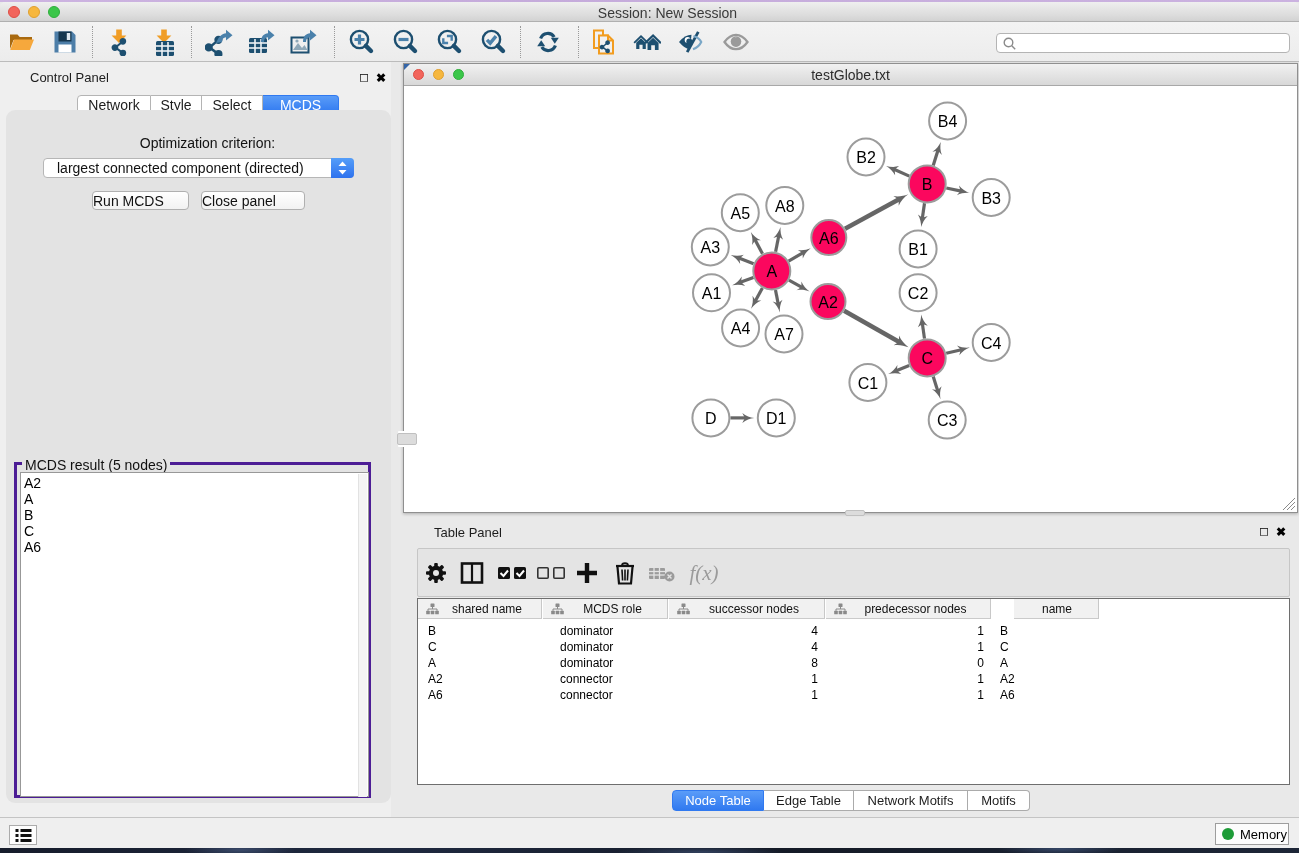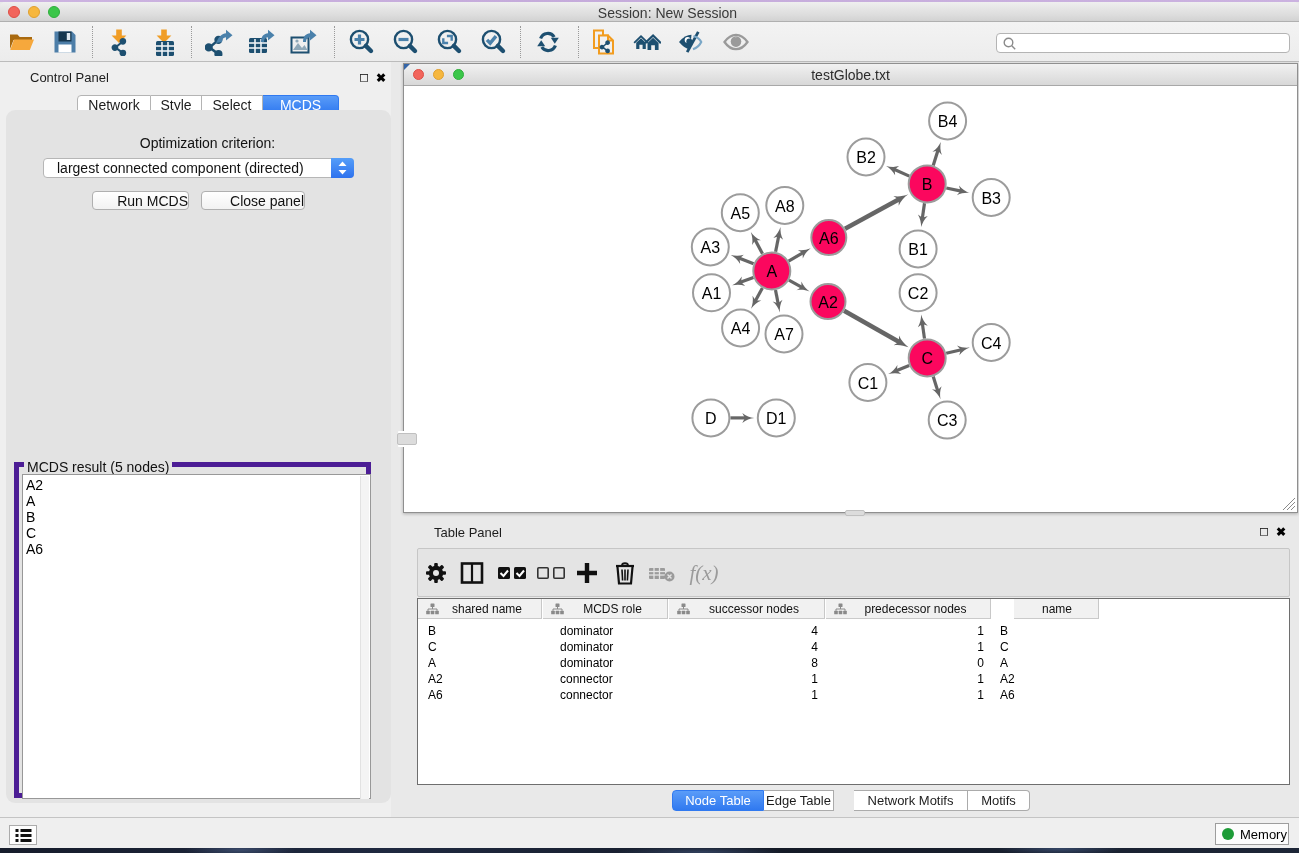"Run MCDS" .btn { text-align: right -> left }
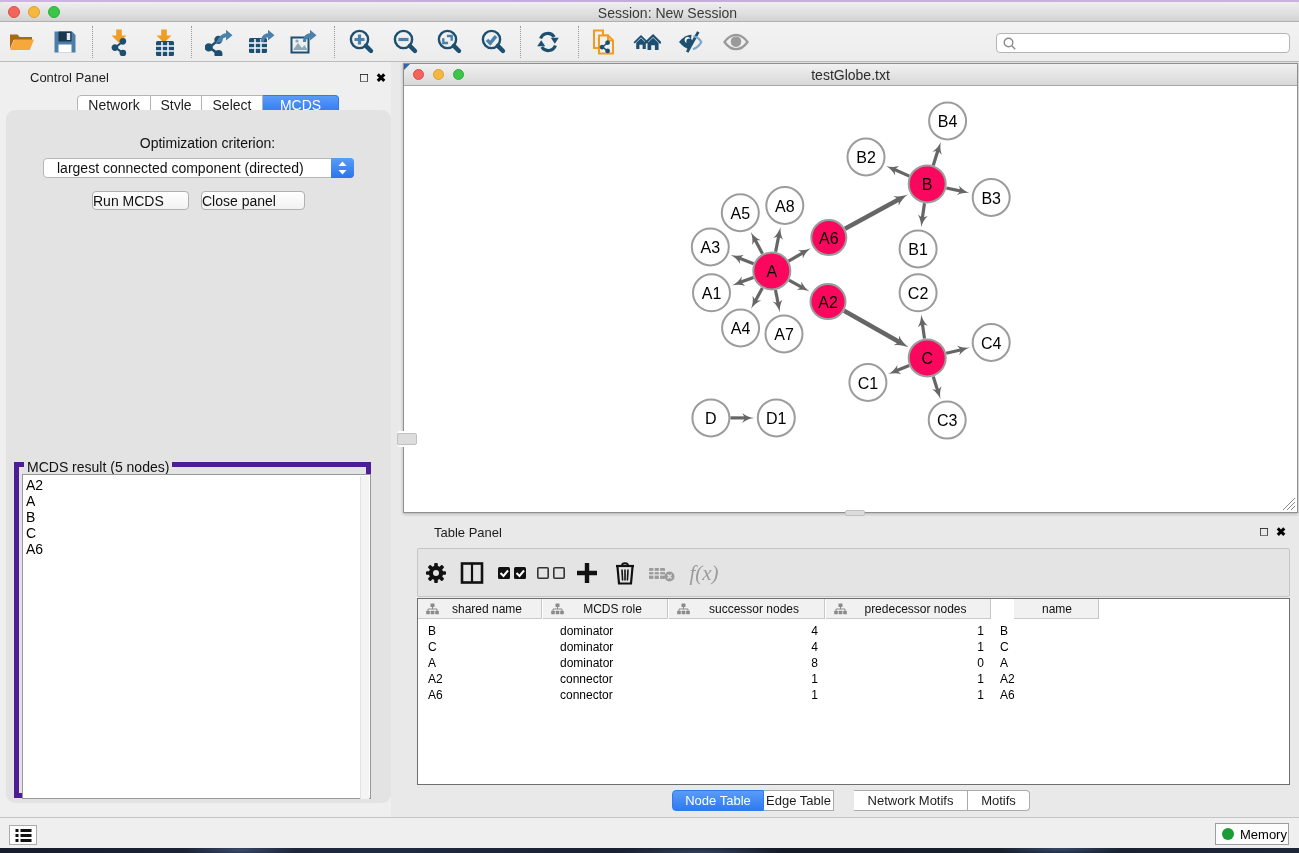"MCDS result (5 nodes)" #mcds-group { border: 5px solid #4c1d95 -> 3px solid #4c1d95 }
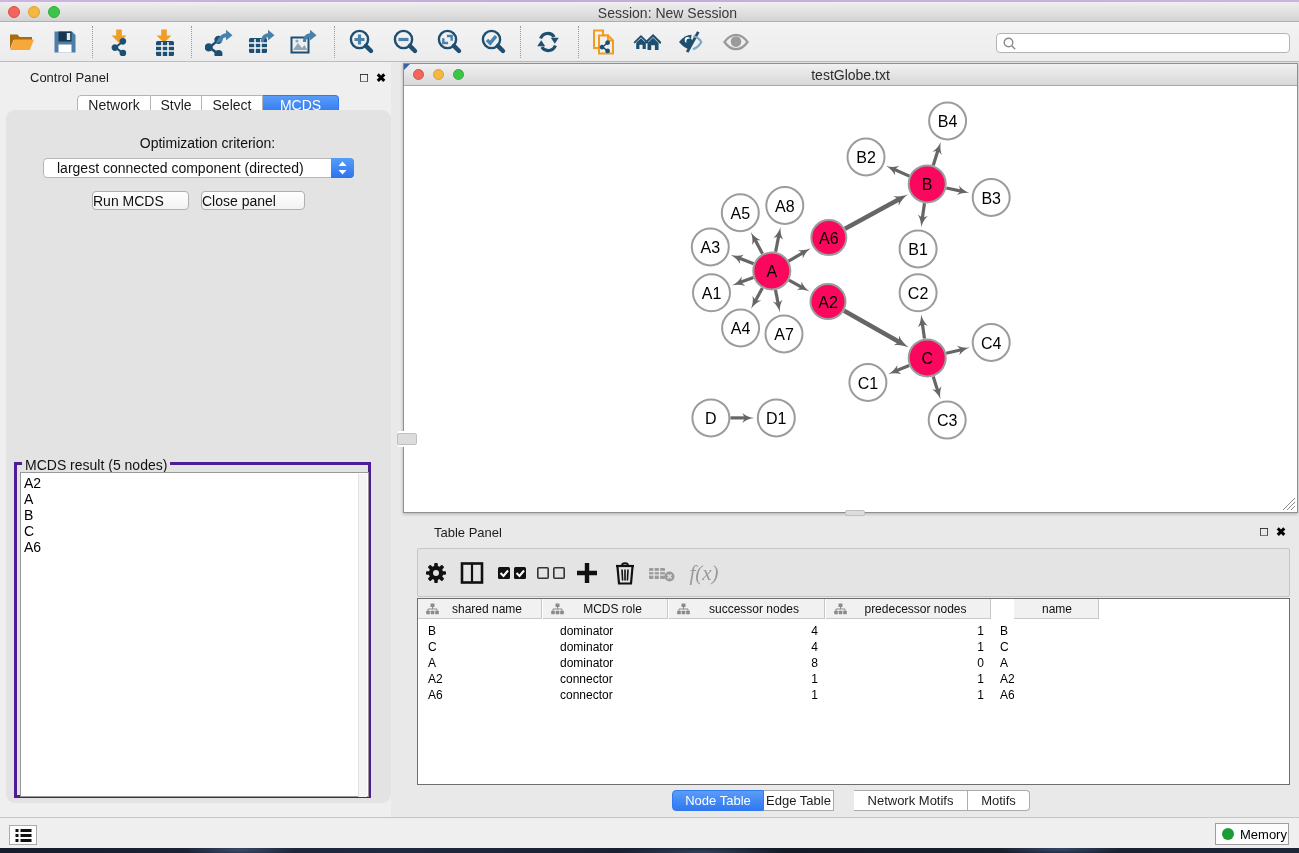"Edge Table" div.btab { width: 70px -> 90px }
